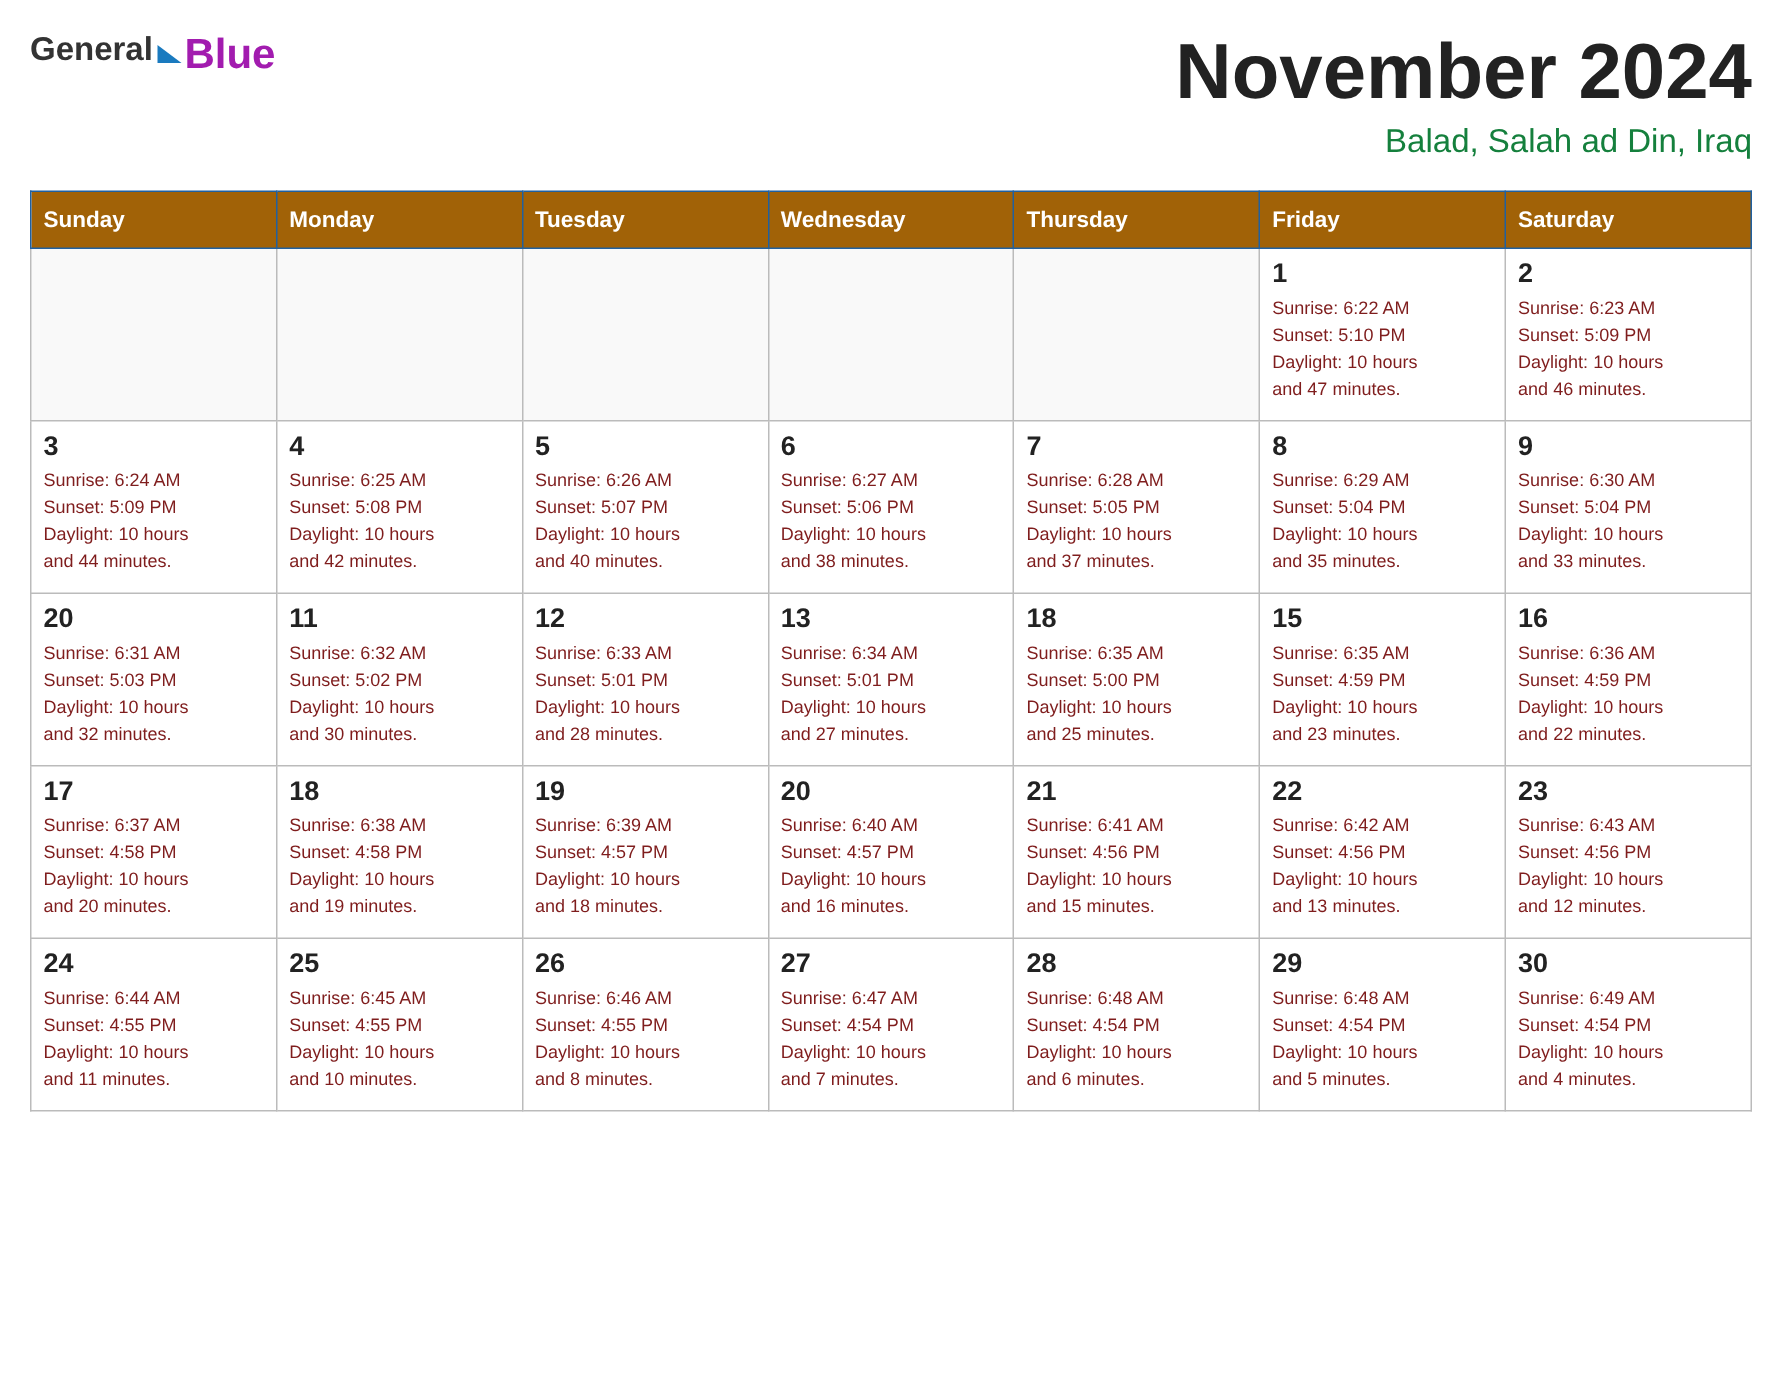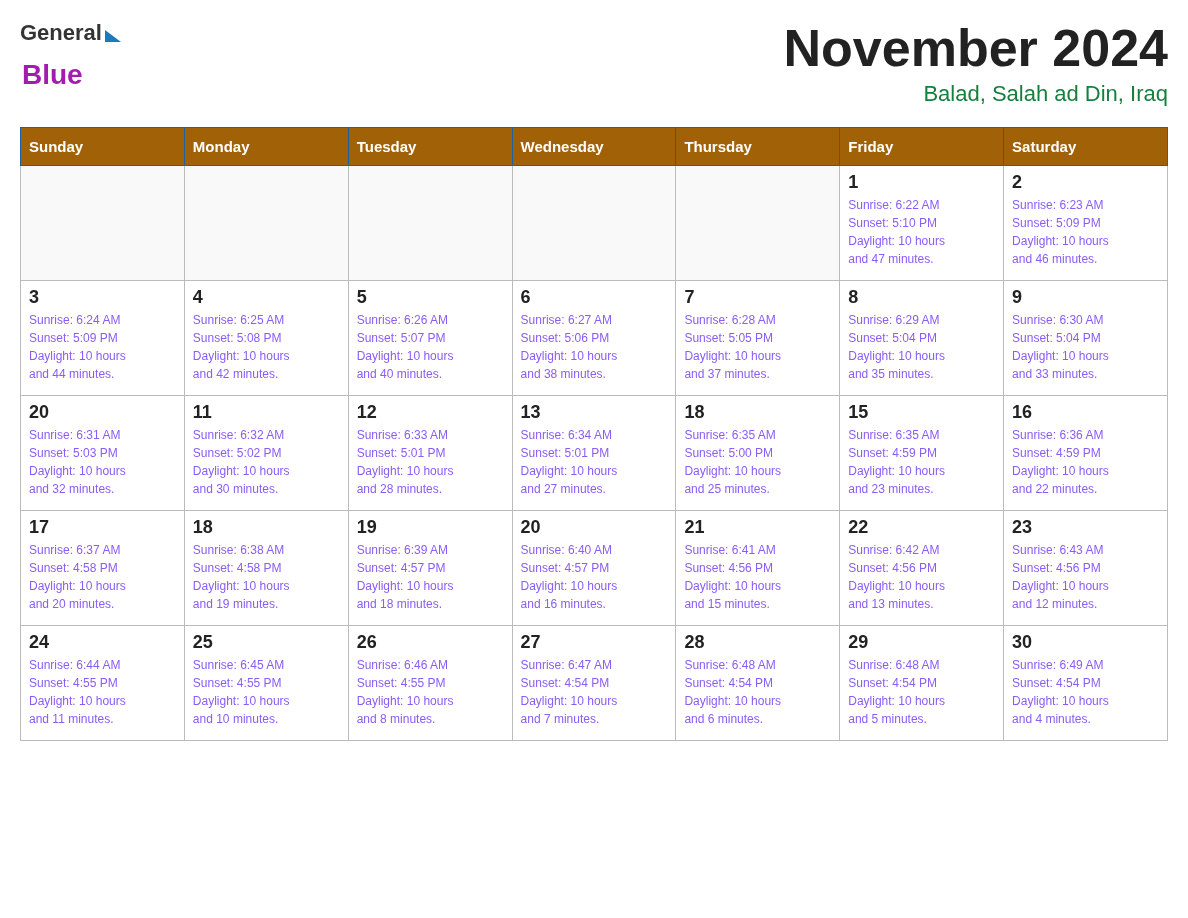"General" .logo-wrapper { flex-direction: column -> row; gap: 13px -> none }
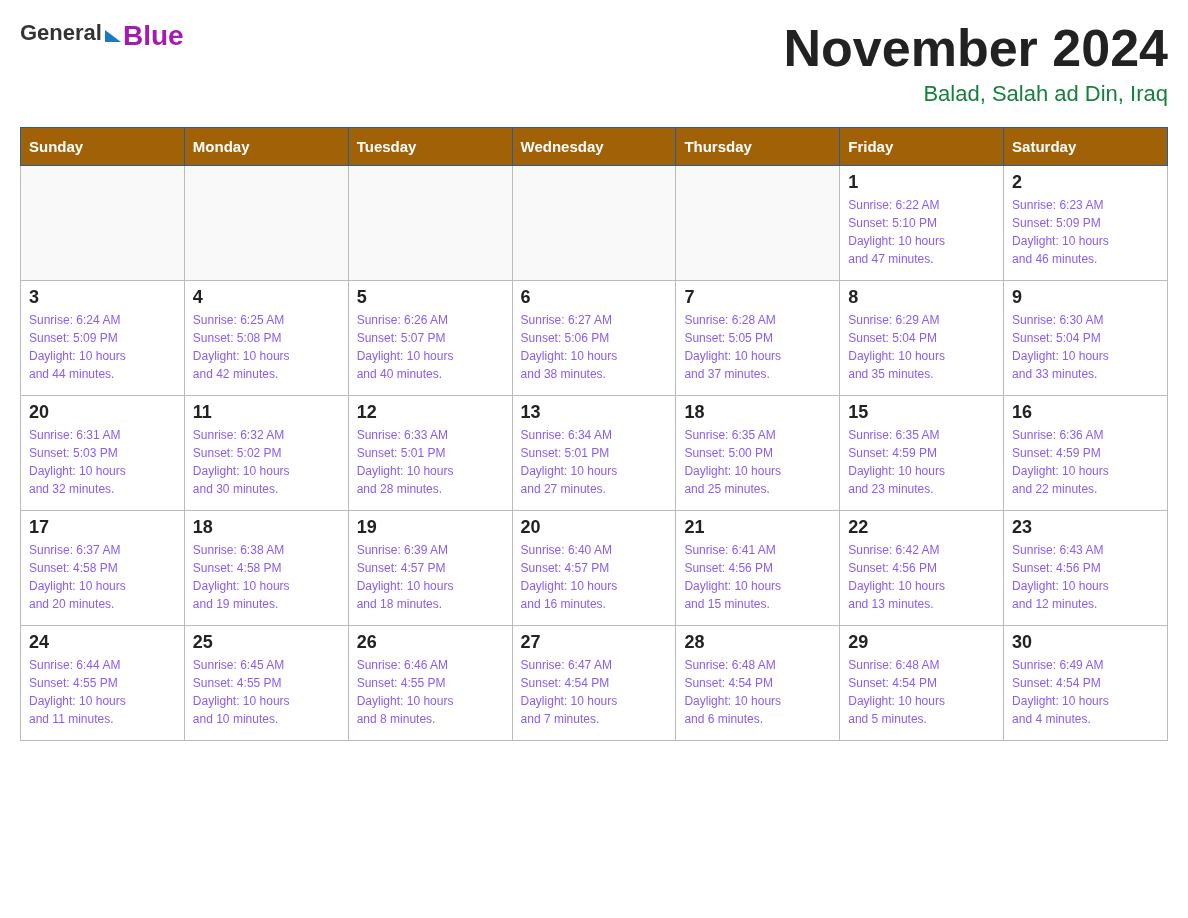"Sunrise: 6:22 AM" .day-info { color: #8b5cf6 -> #7f1d1d }
